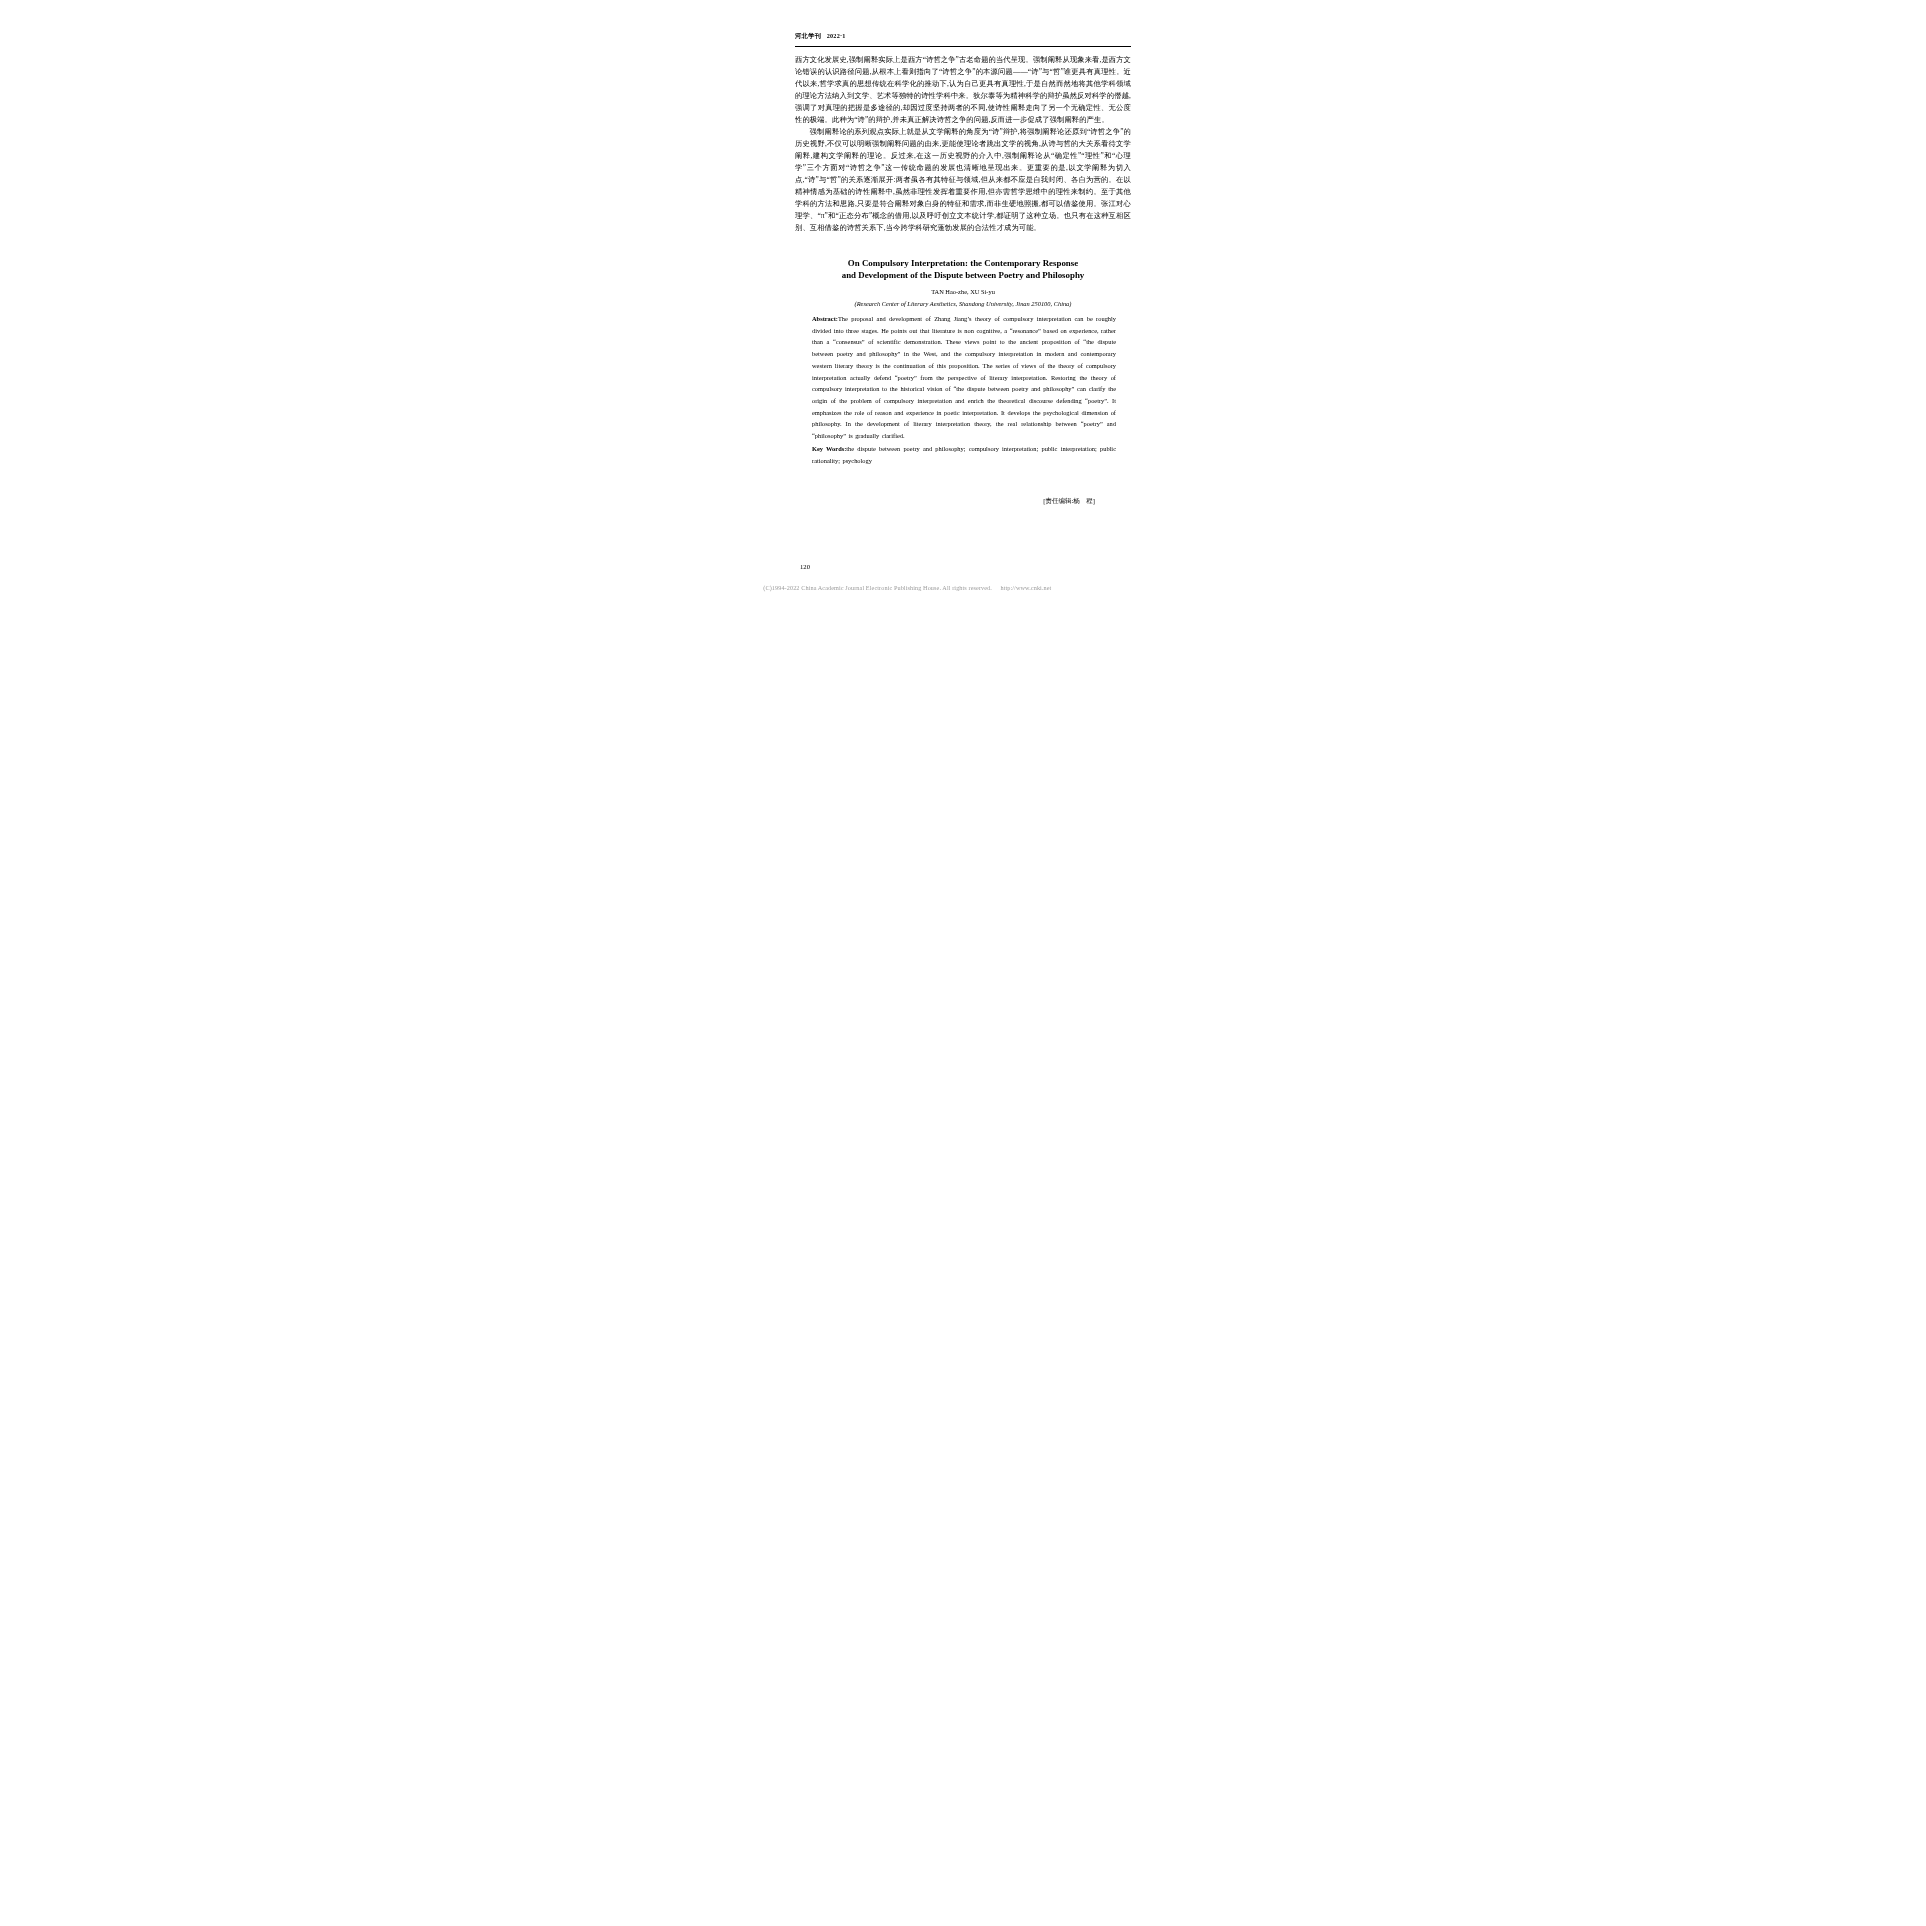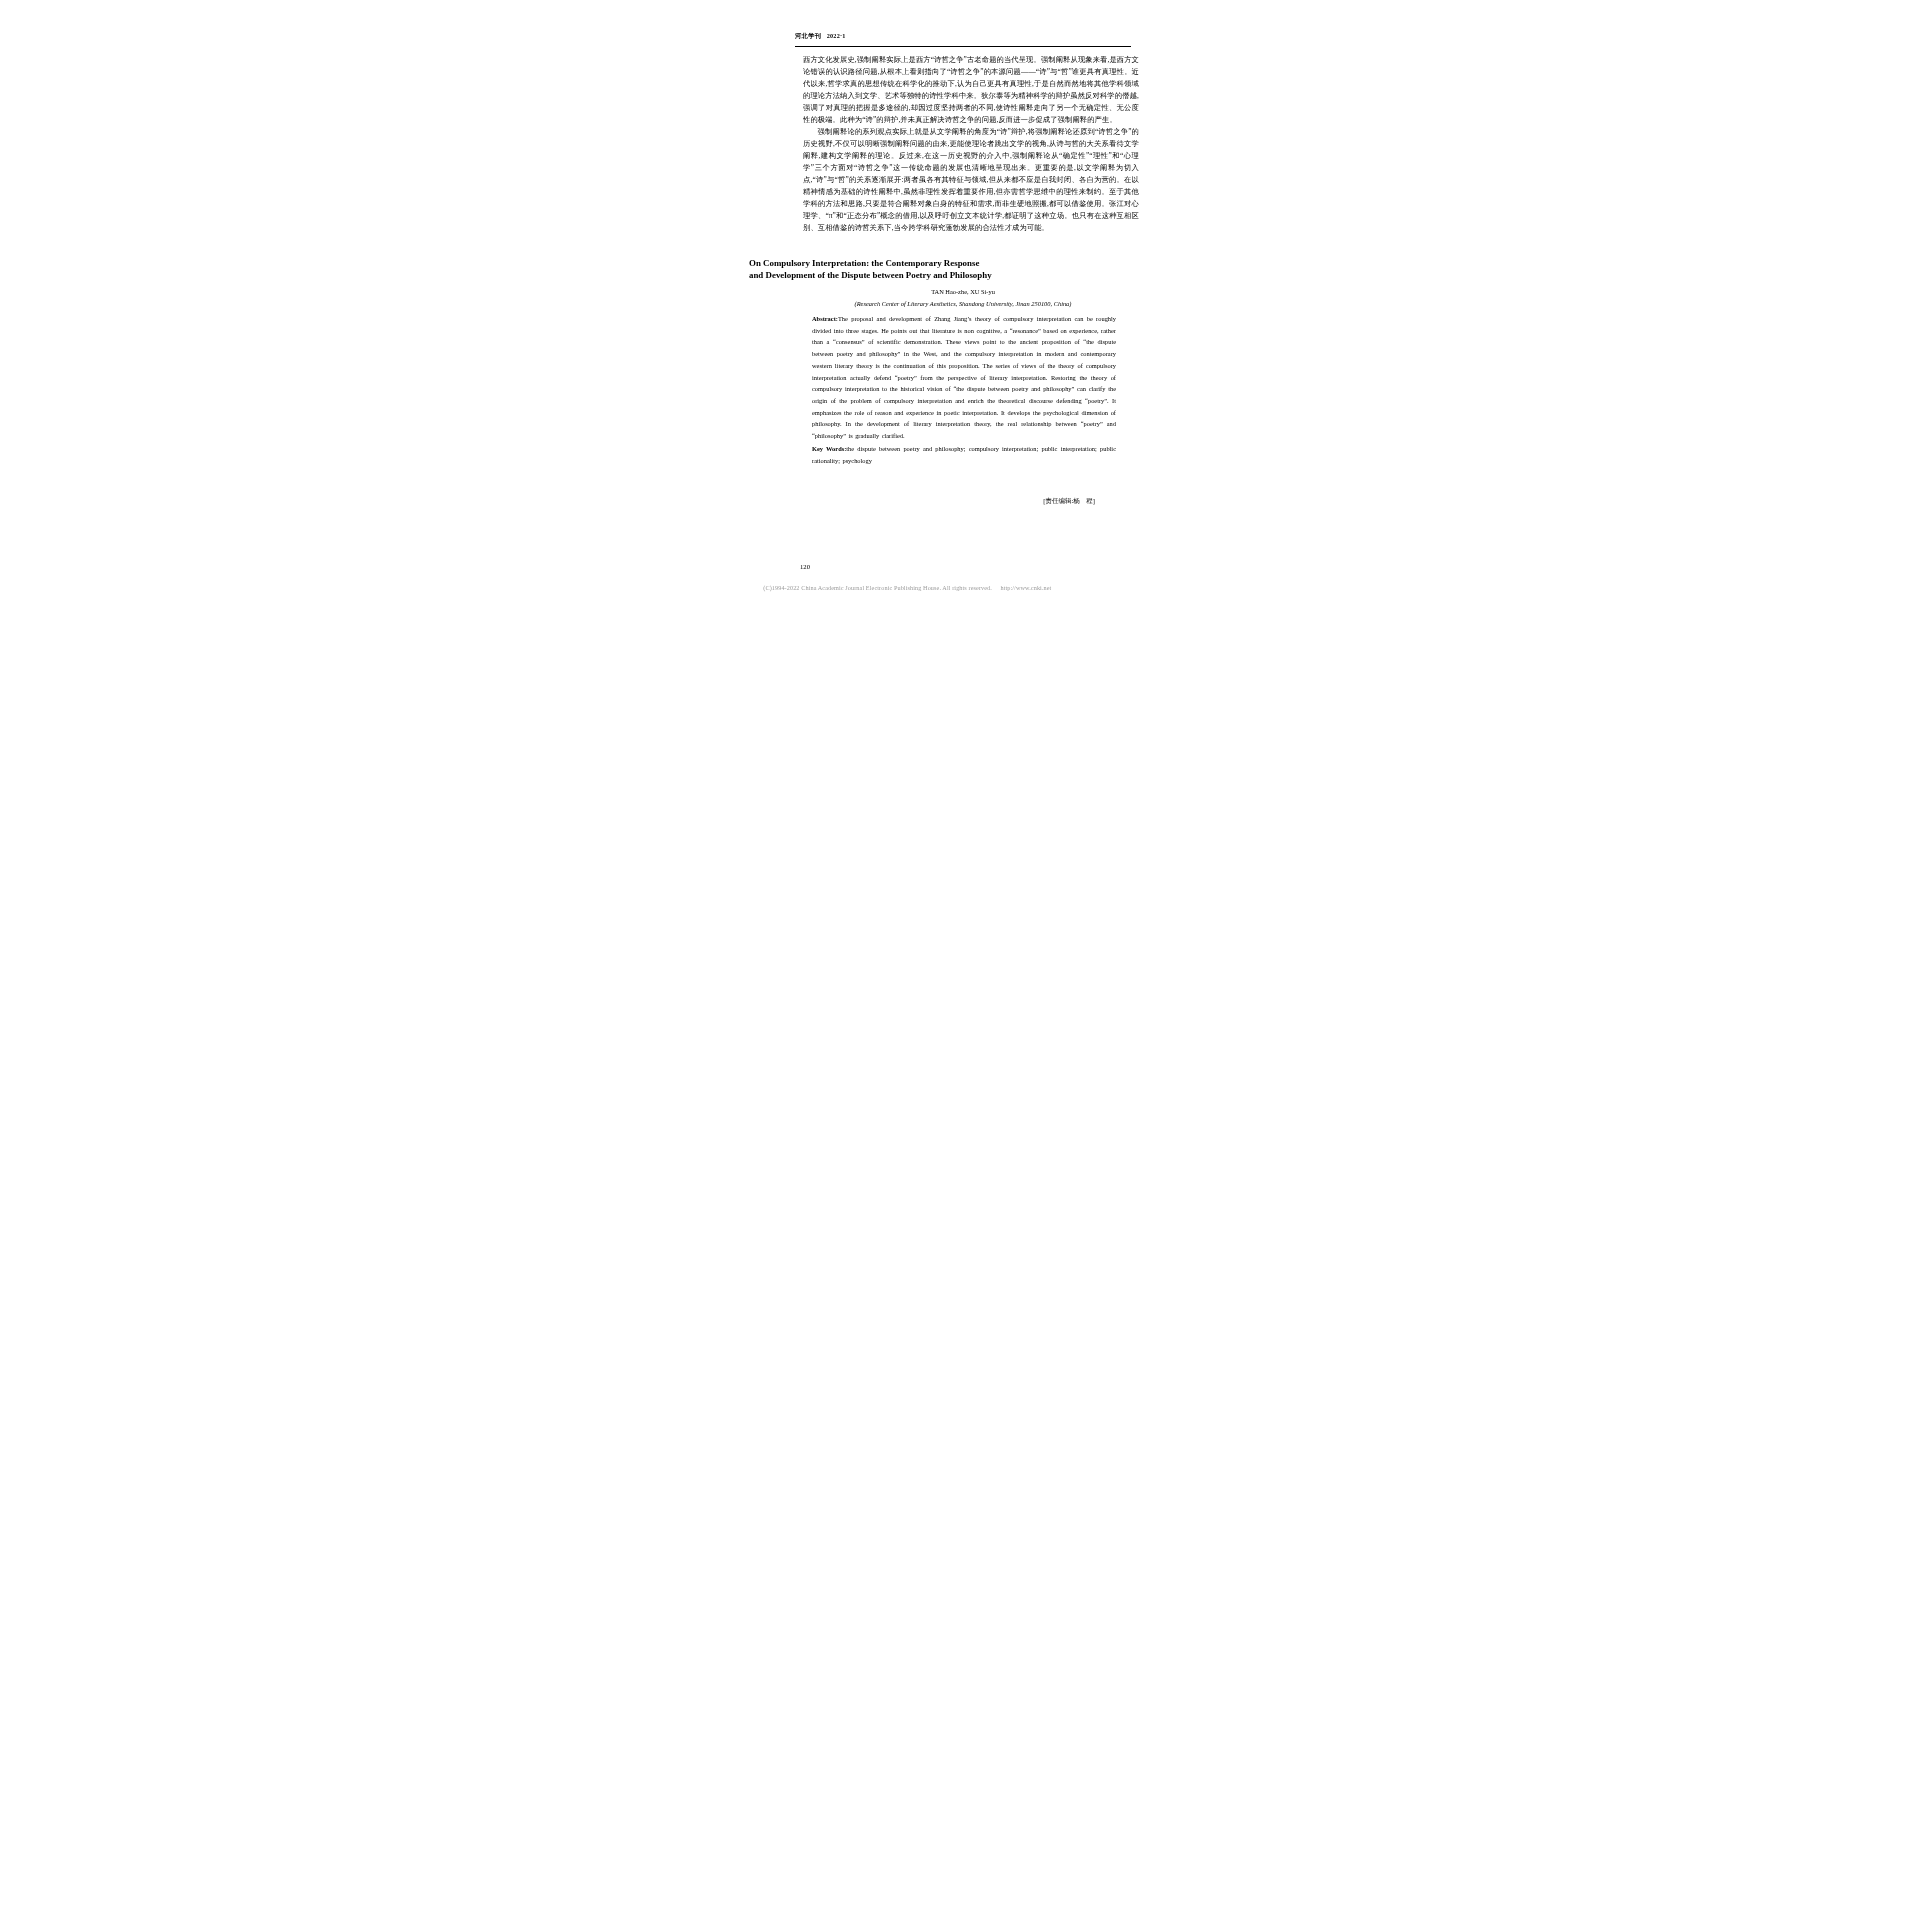"西方文化发展史,强制阐释实际上是西方“诗哲之争”古老命题的当代呈现。强制阐释从现" .cn-body { margin-left: 8px -> none }
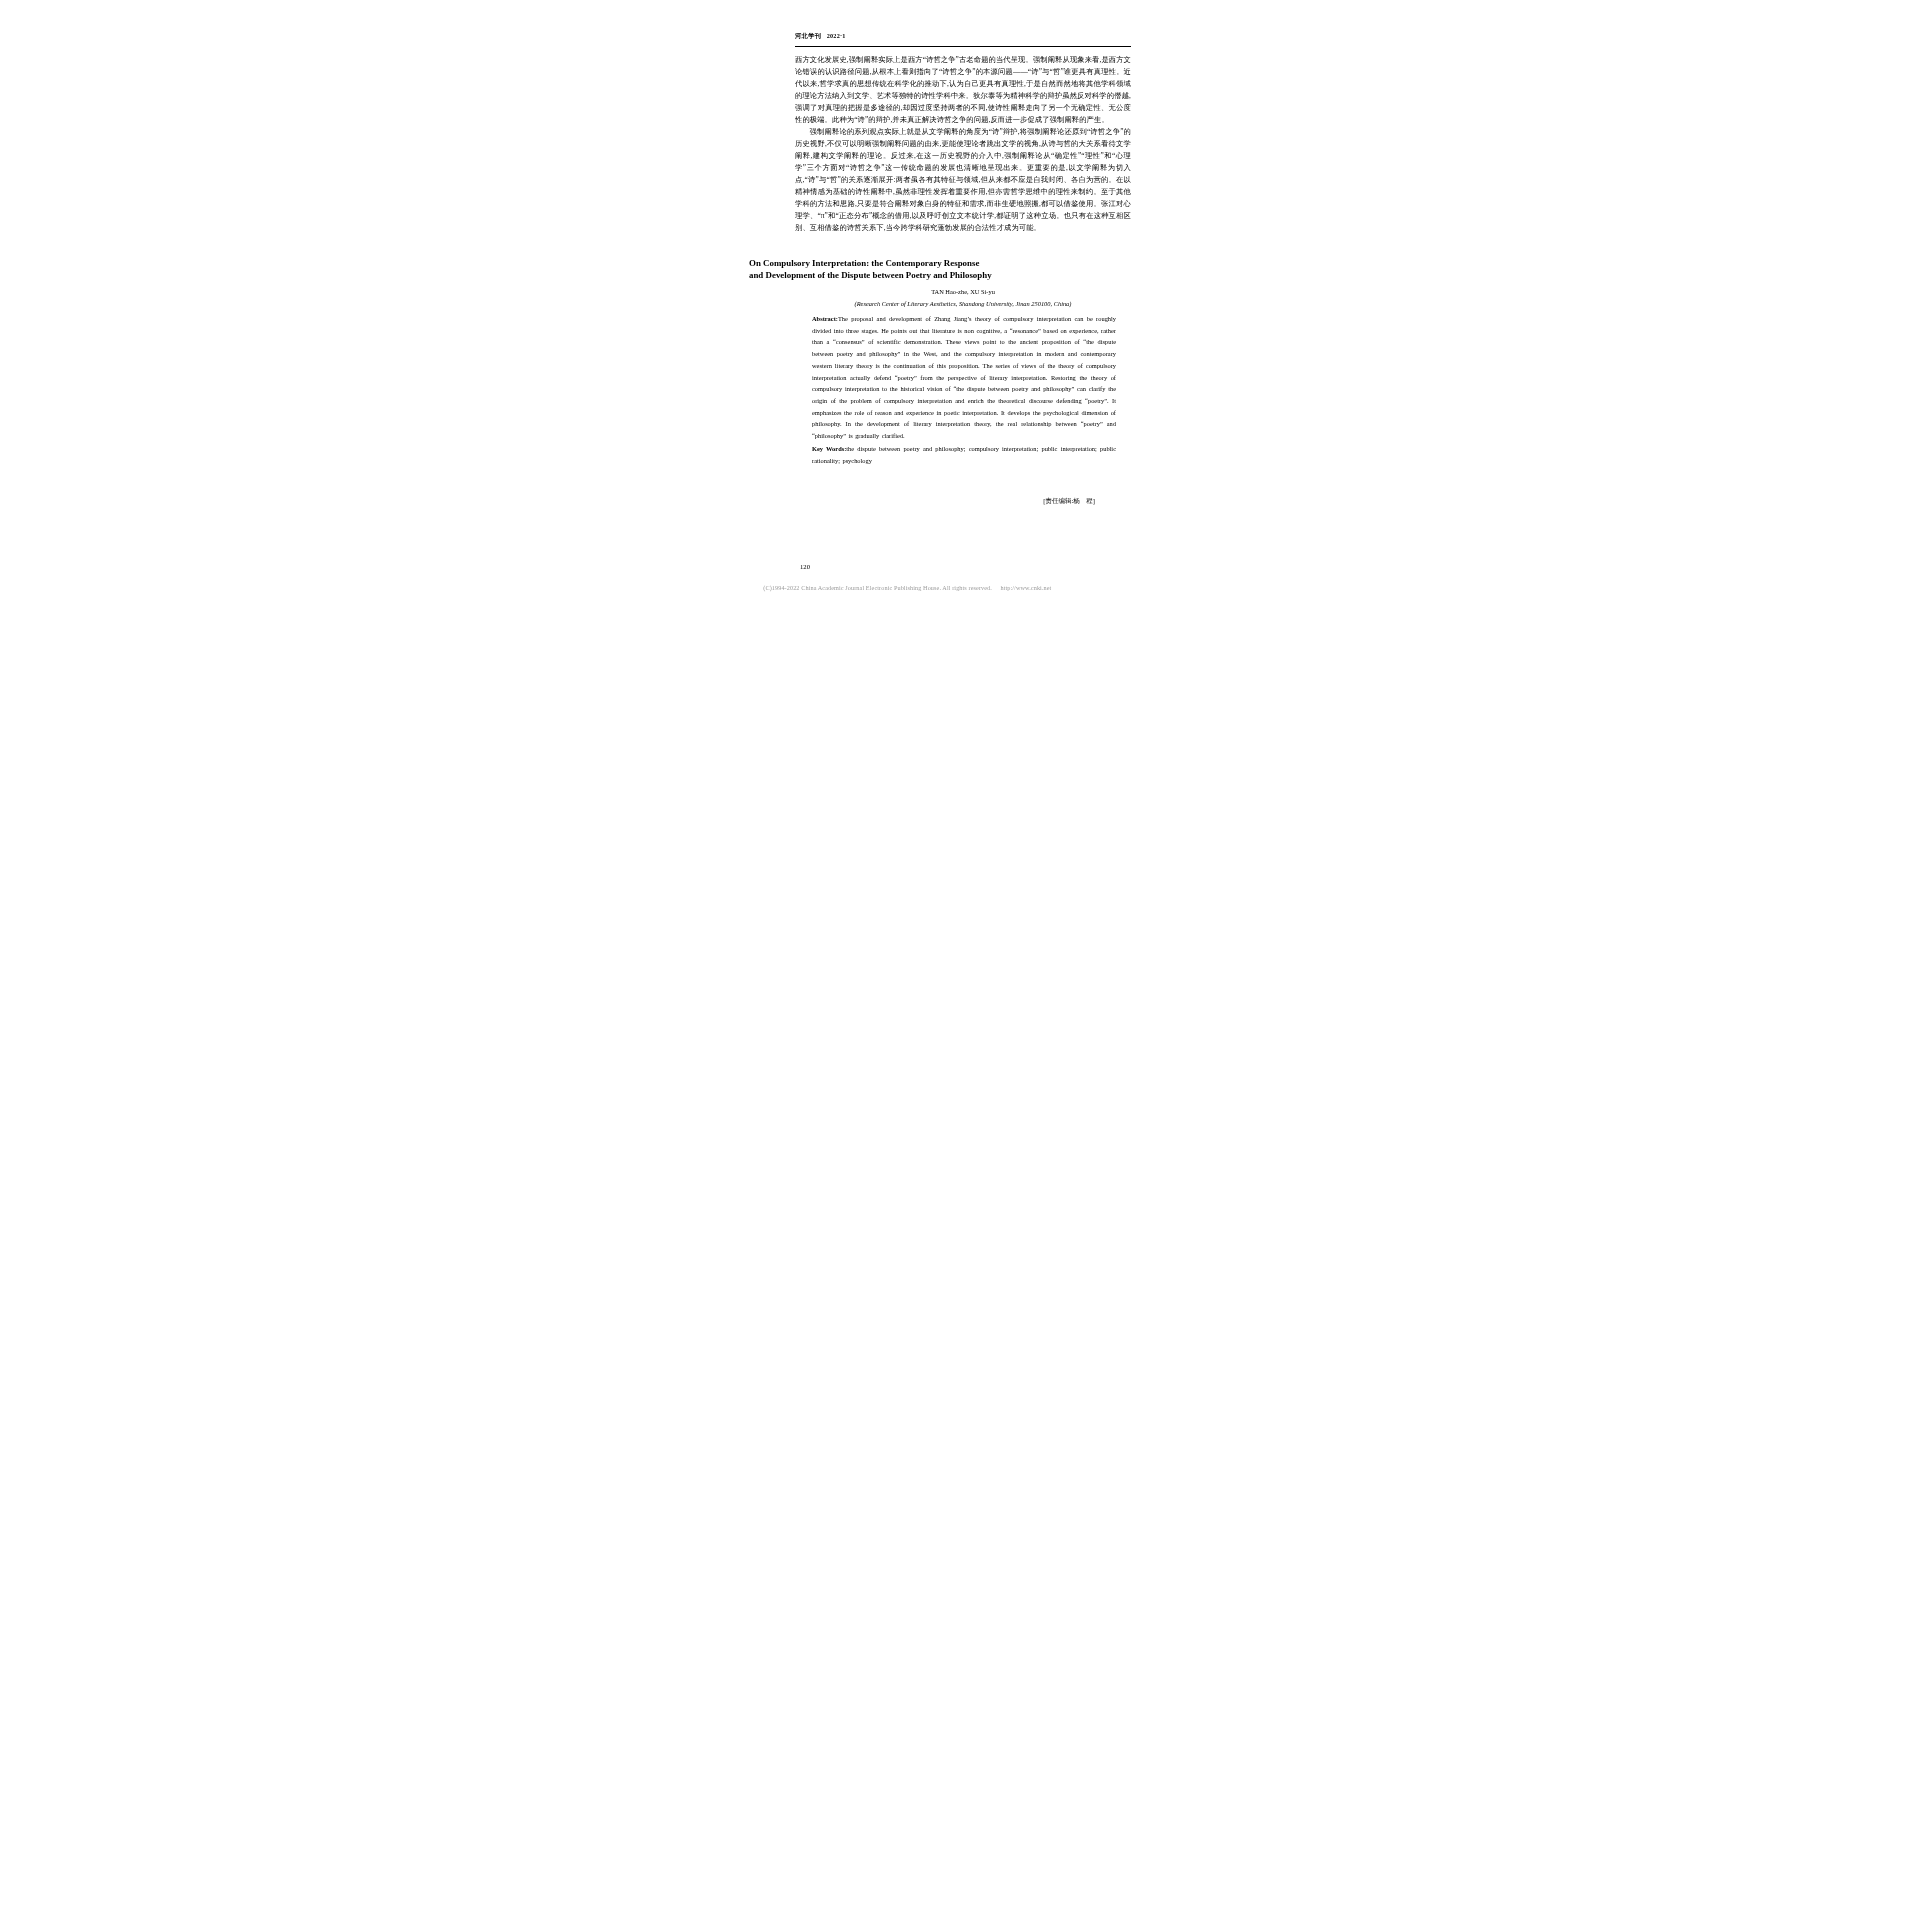"On Compulsory Interpretation: the" .en-title { text-align: left -> center }
